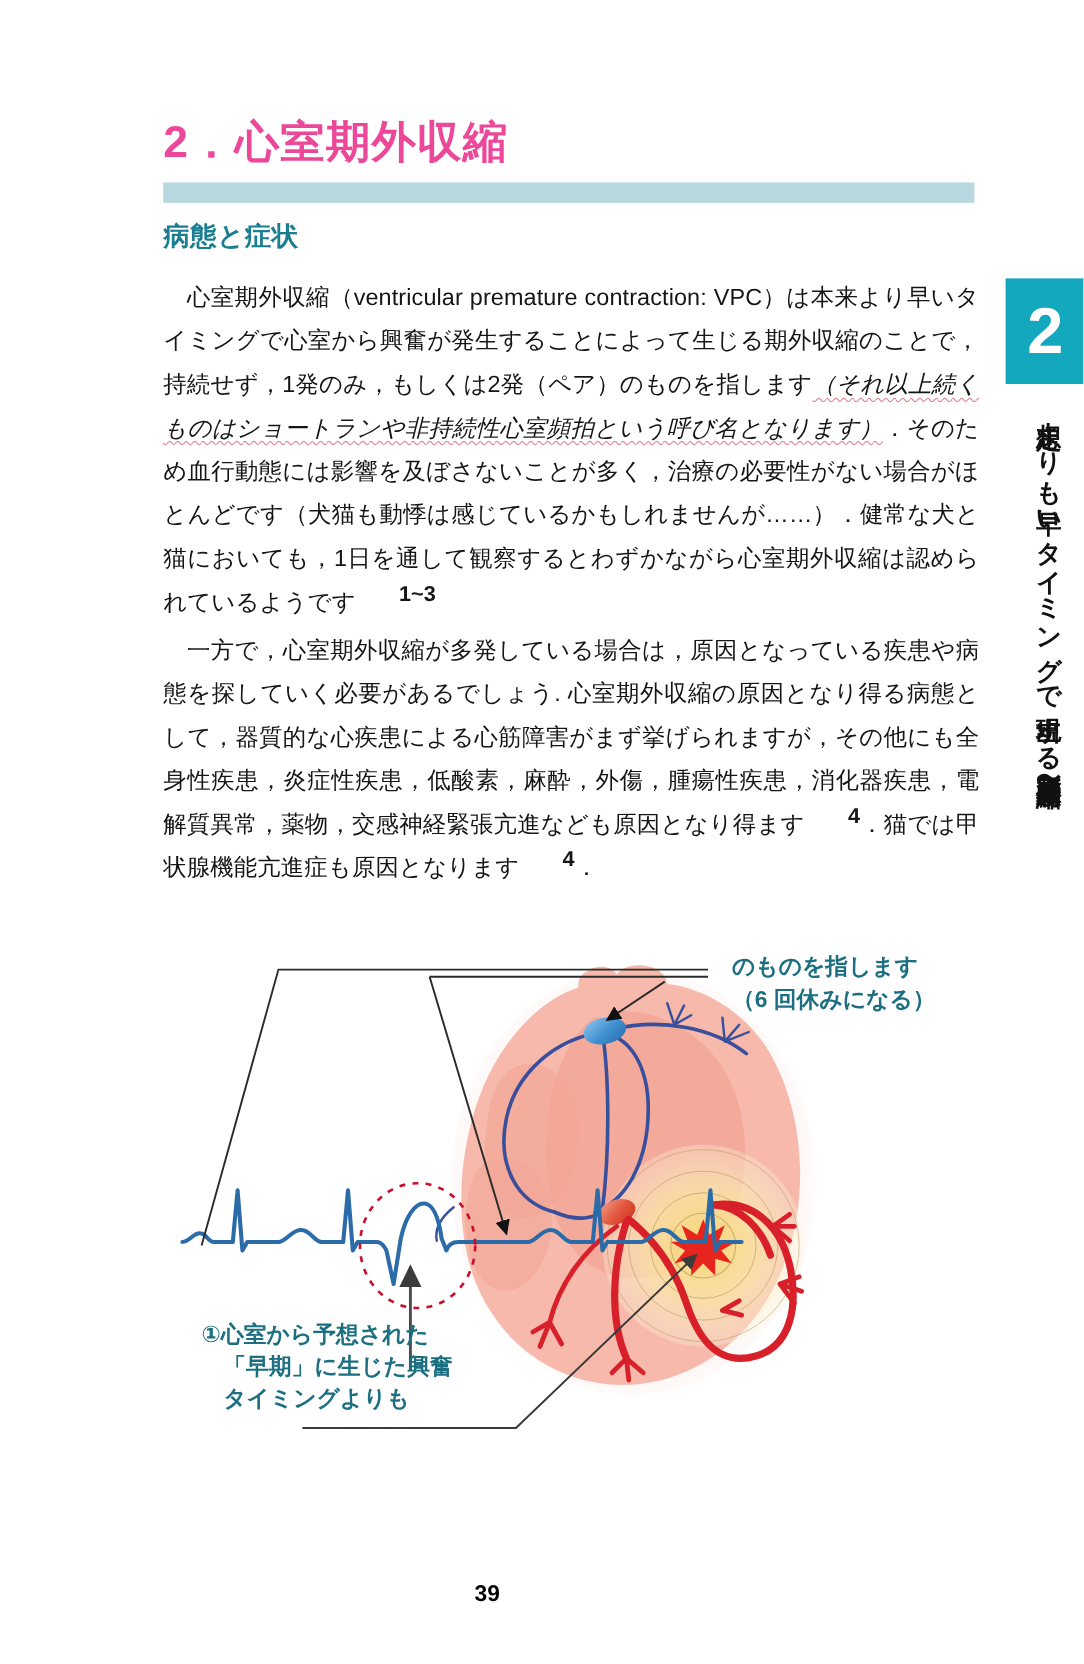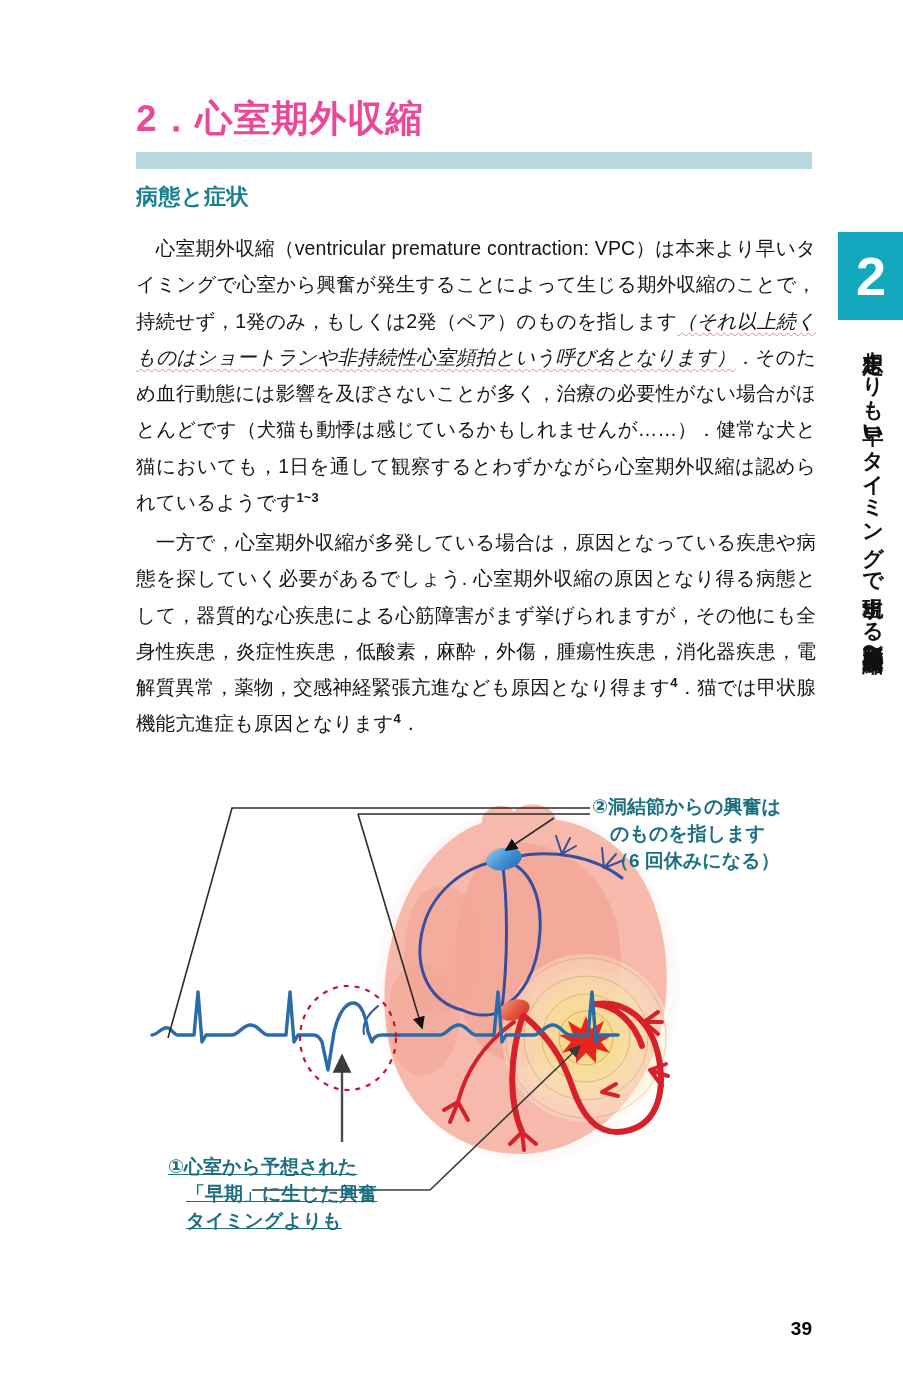"1~3" .sup { font-size: 13px -> 18px; margin-left: none -> 36px }
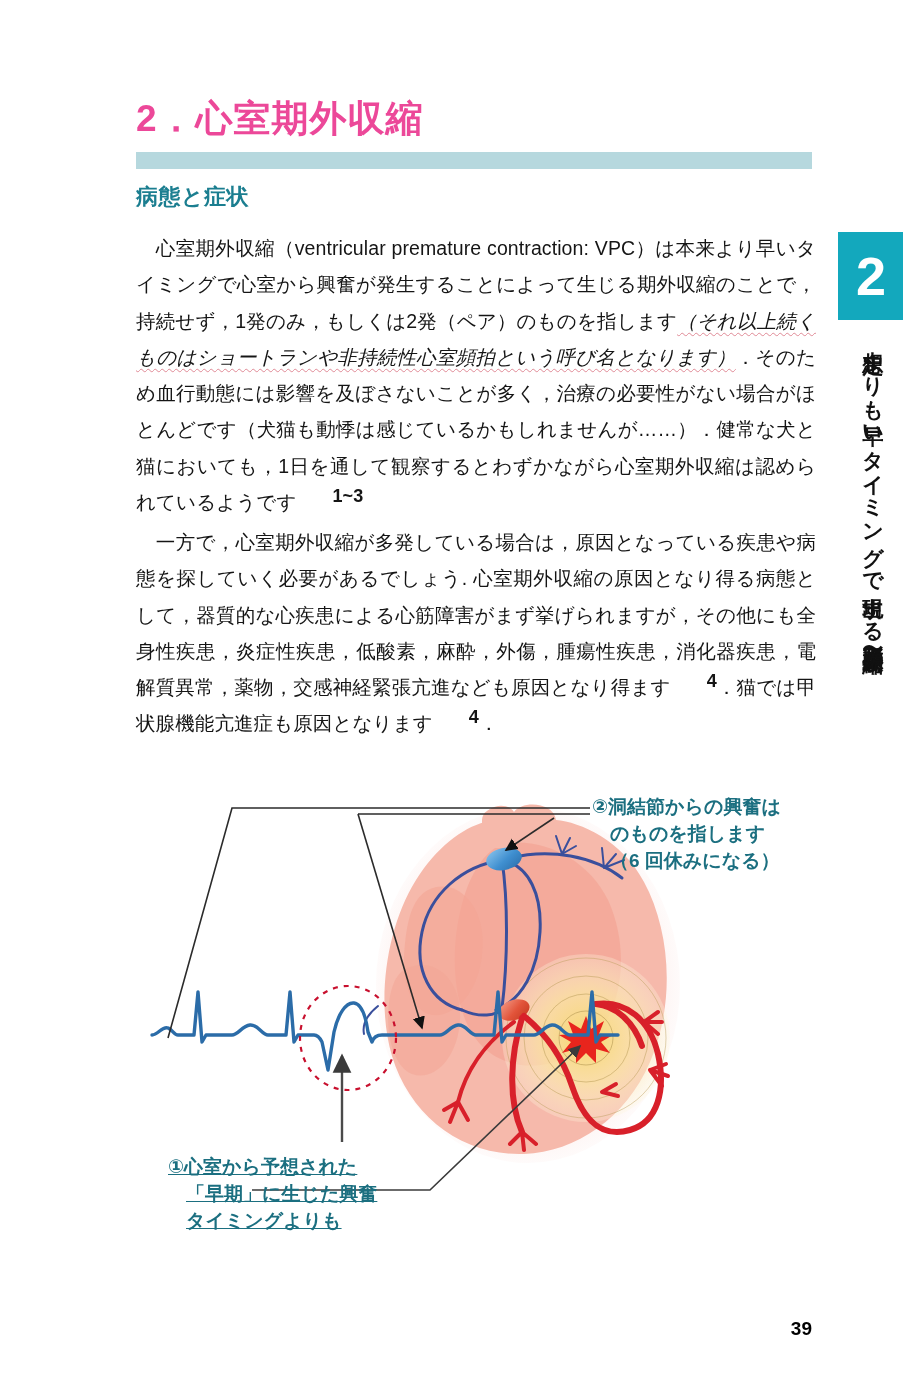"②洞結節からの興奮は" div { html: <div>②洞結節からの興奮は</div> -> none }
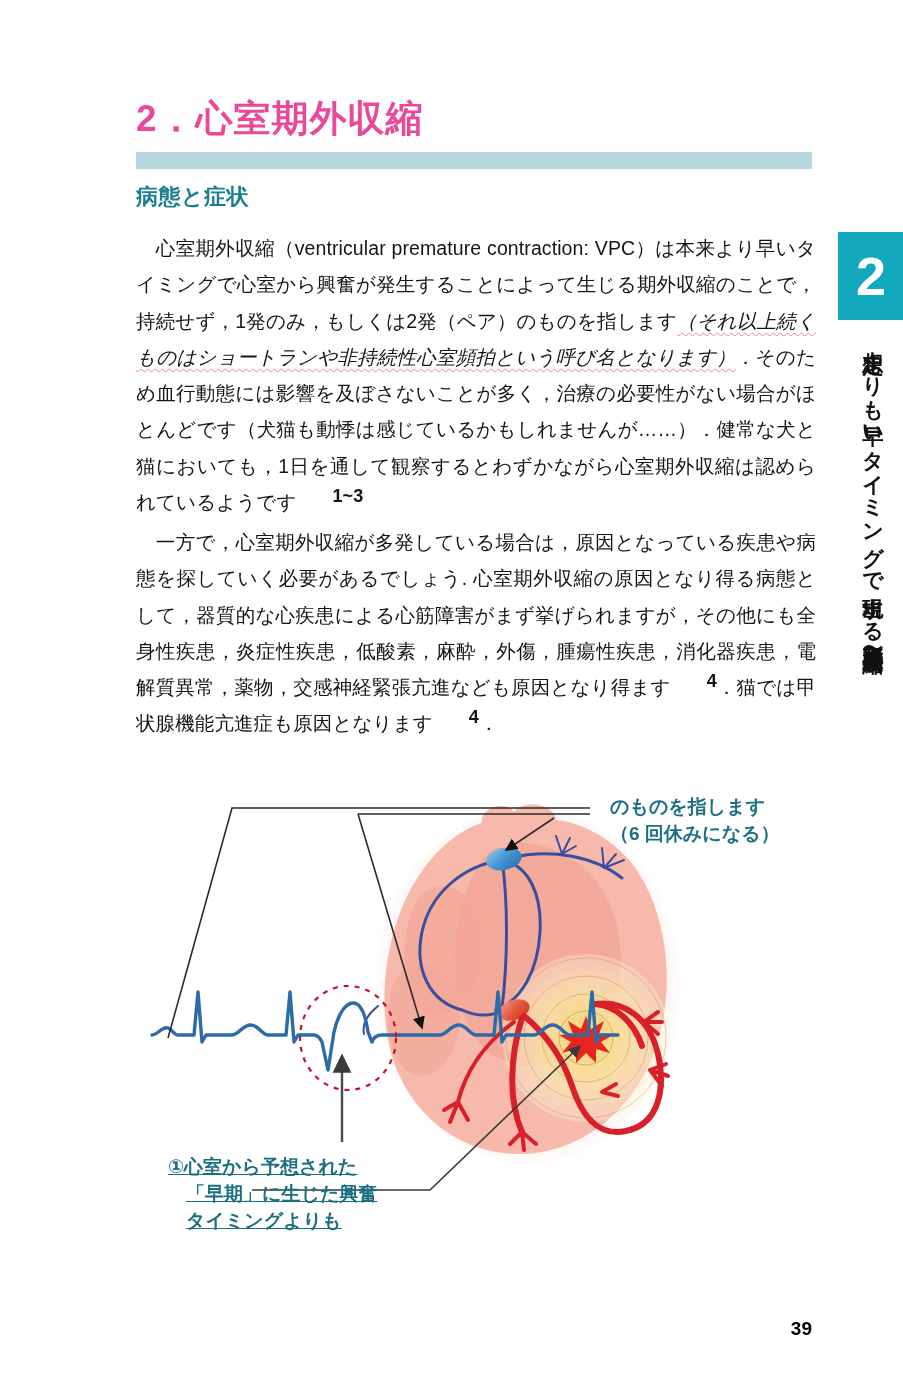"①心室から予想された" #callout1 { text-decoration: underline -> none; top: 1154px -> 1100px }
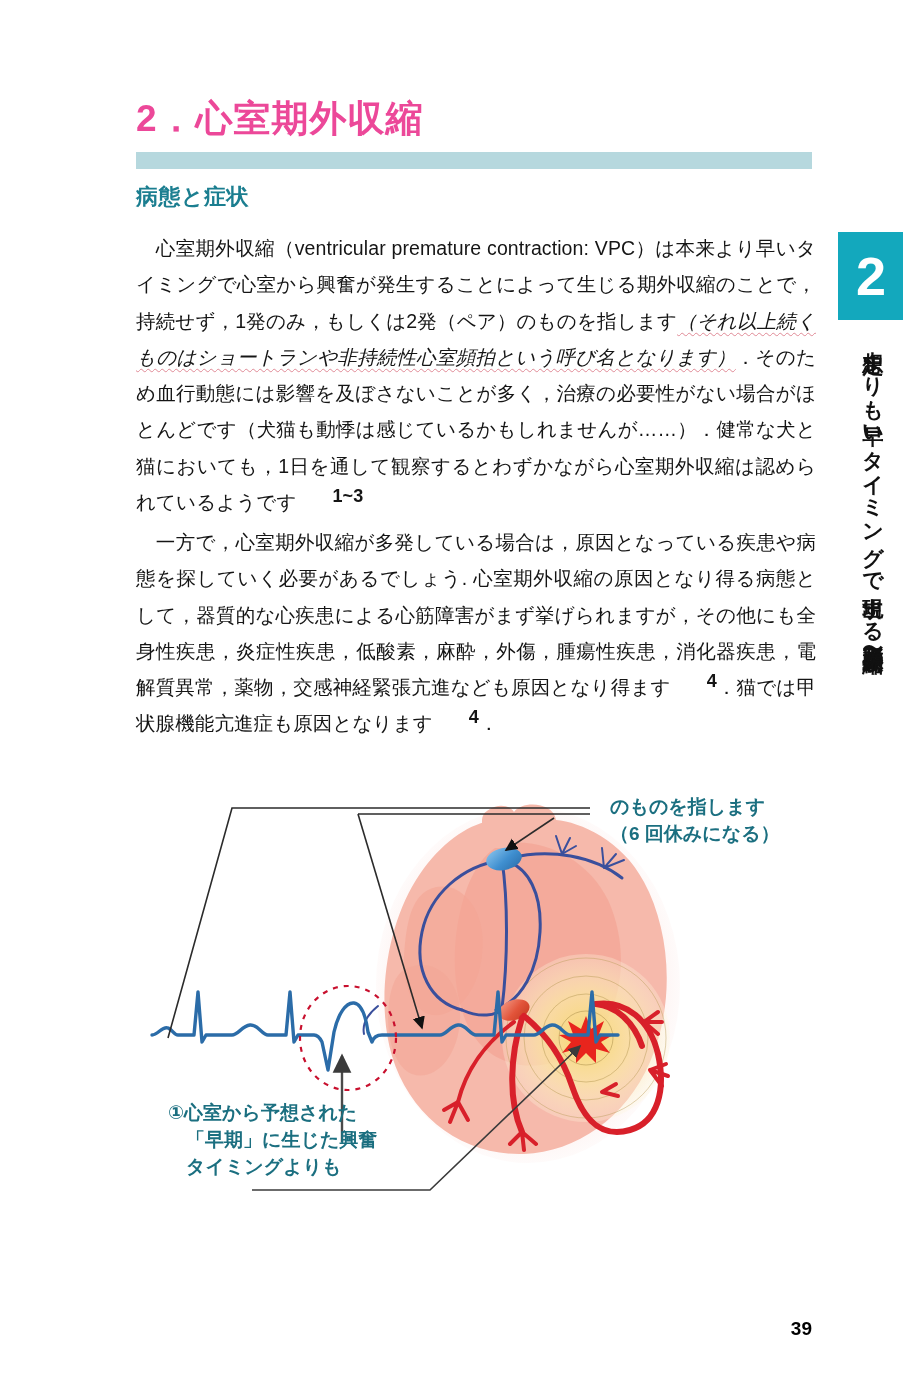"39" .page-num { text-align: right -> center }
